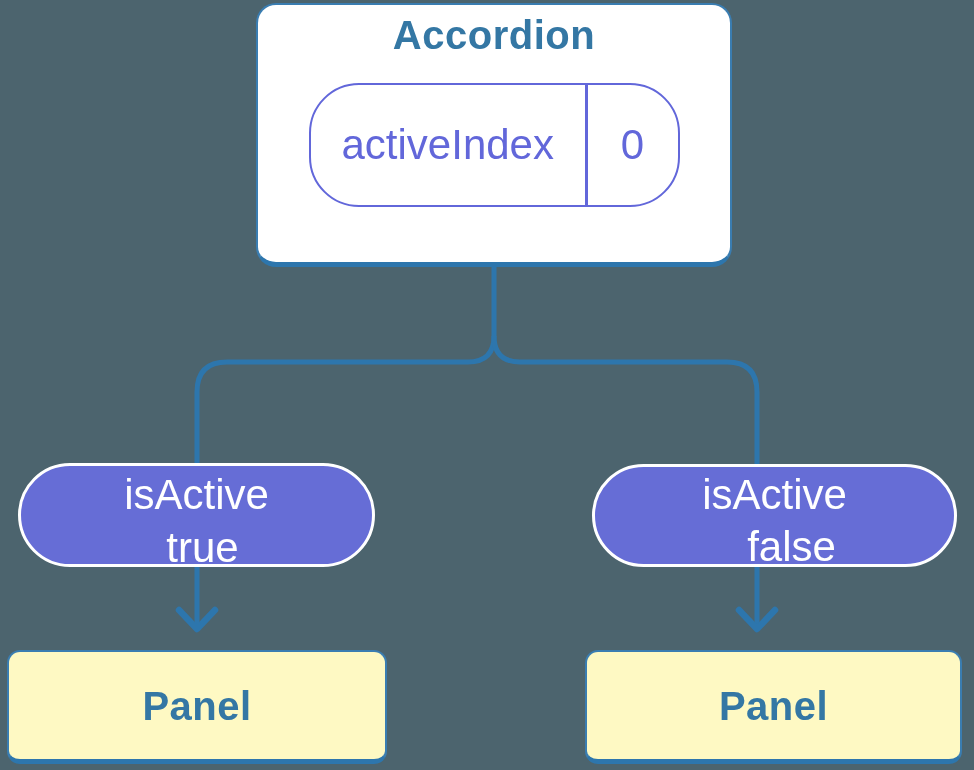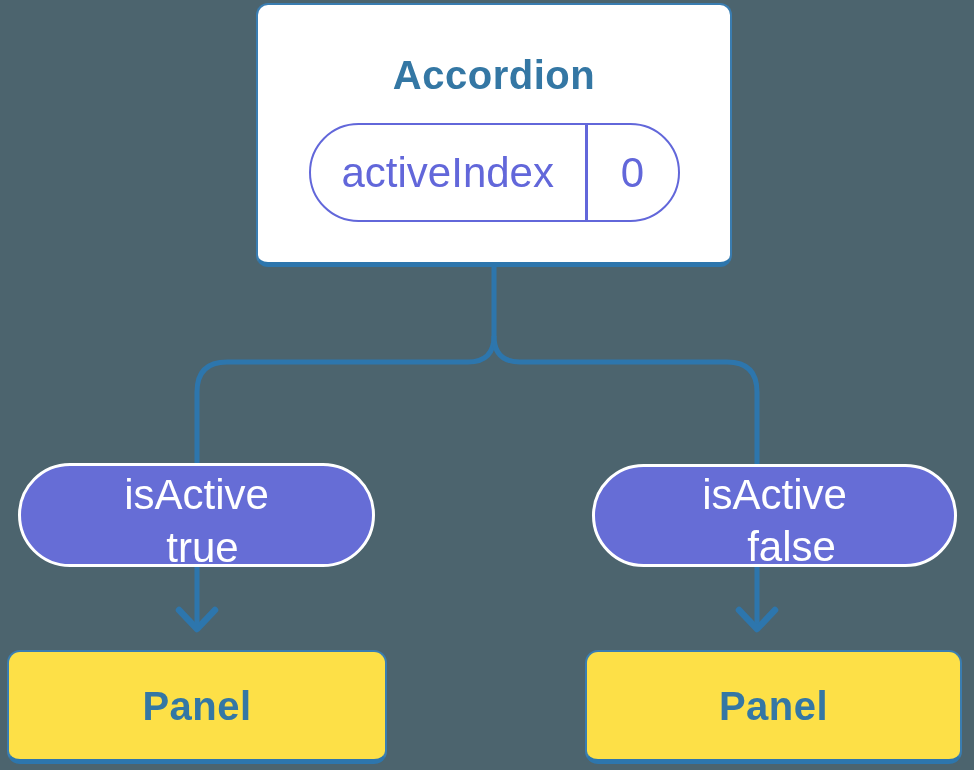"Accordion" .root-card { border-radius: 12px -> 20px; justify-content: center -> flex-start }
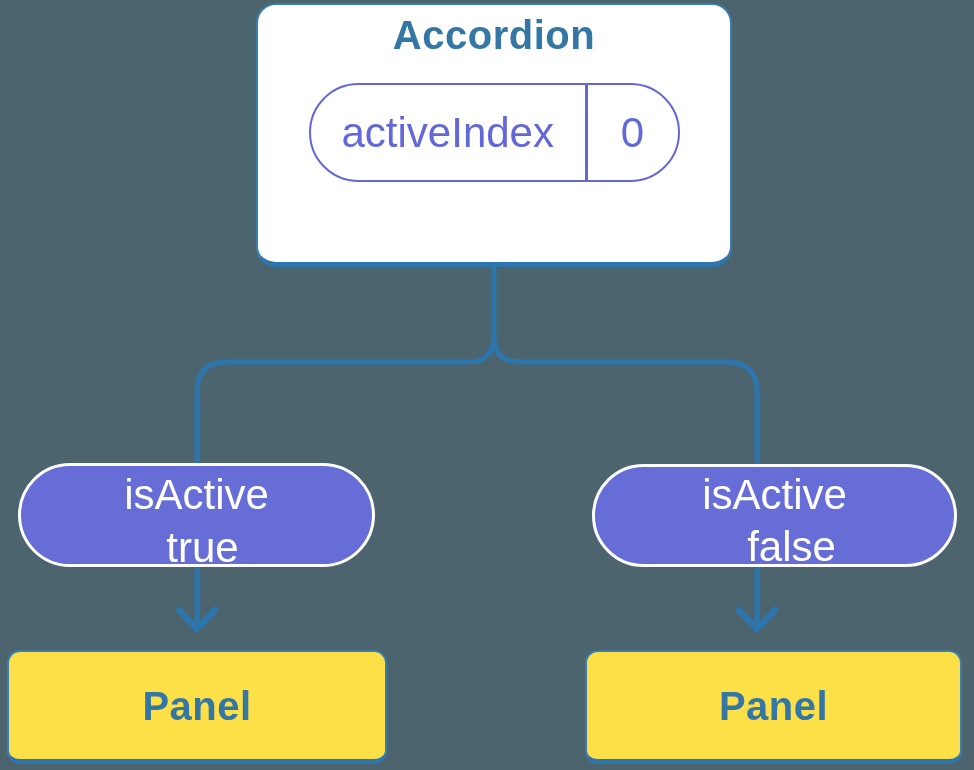"activeIndex" .state-pill { height: 99px -> 124px }
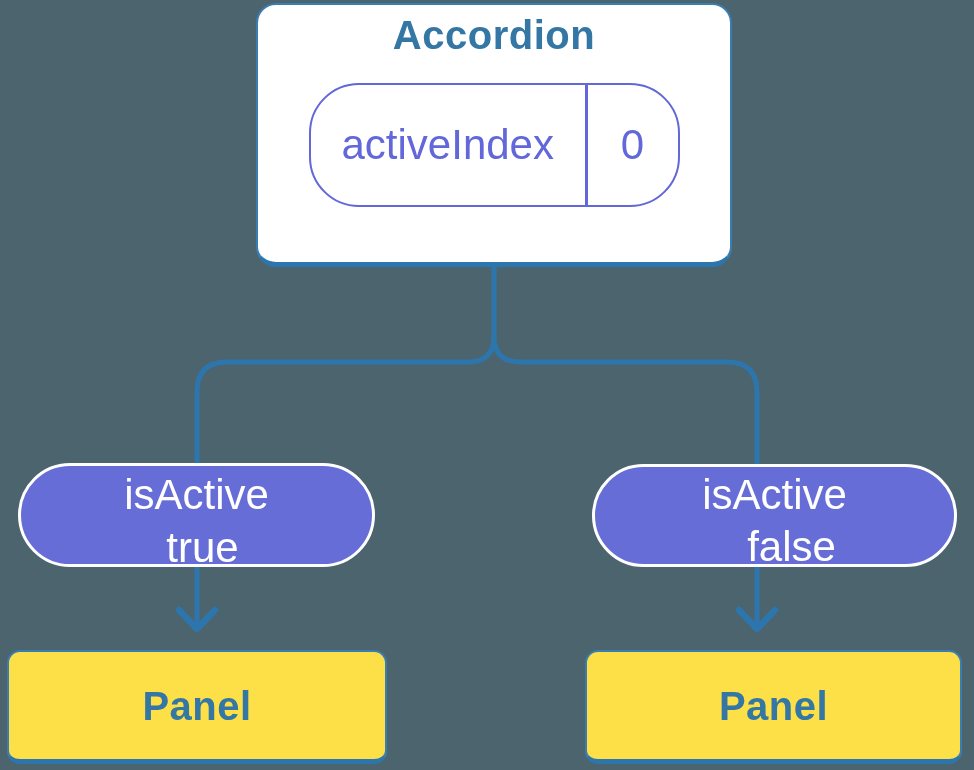"Panel" .panel-card { background: #fde047 -> #fef9c3 }
